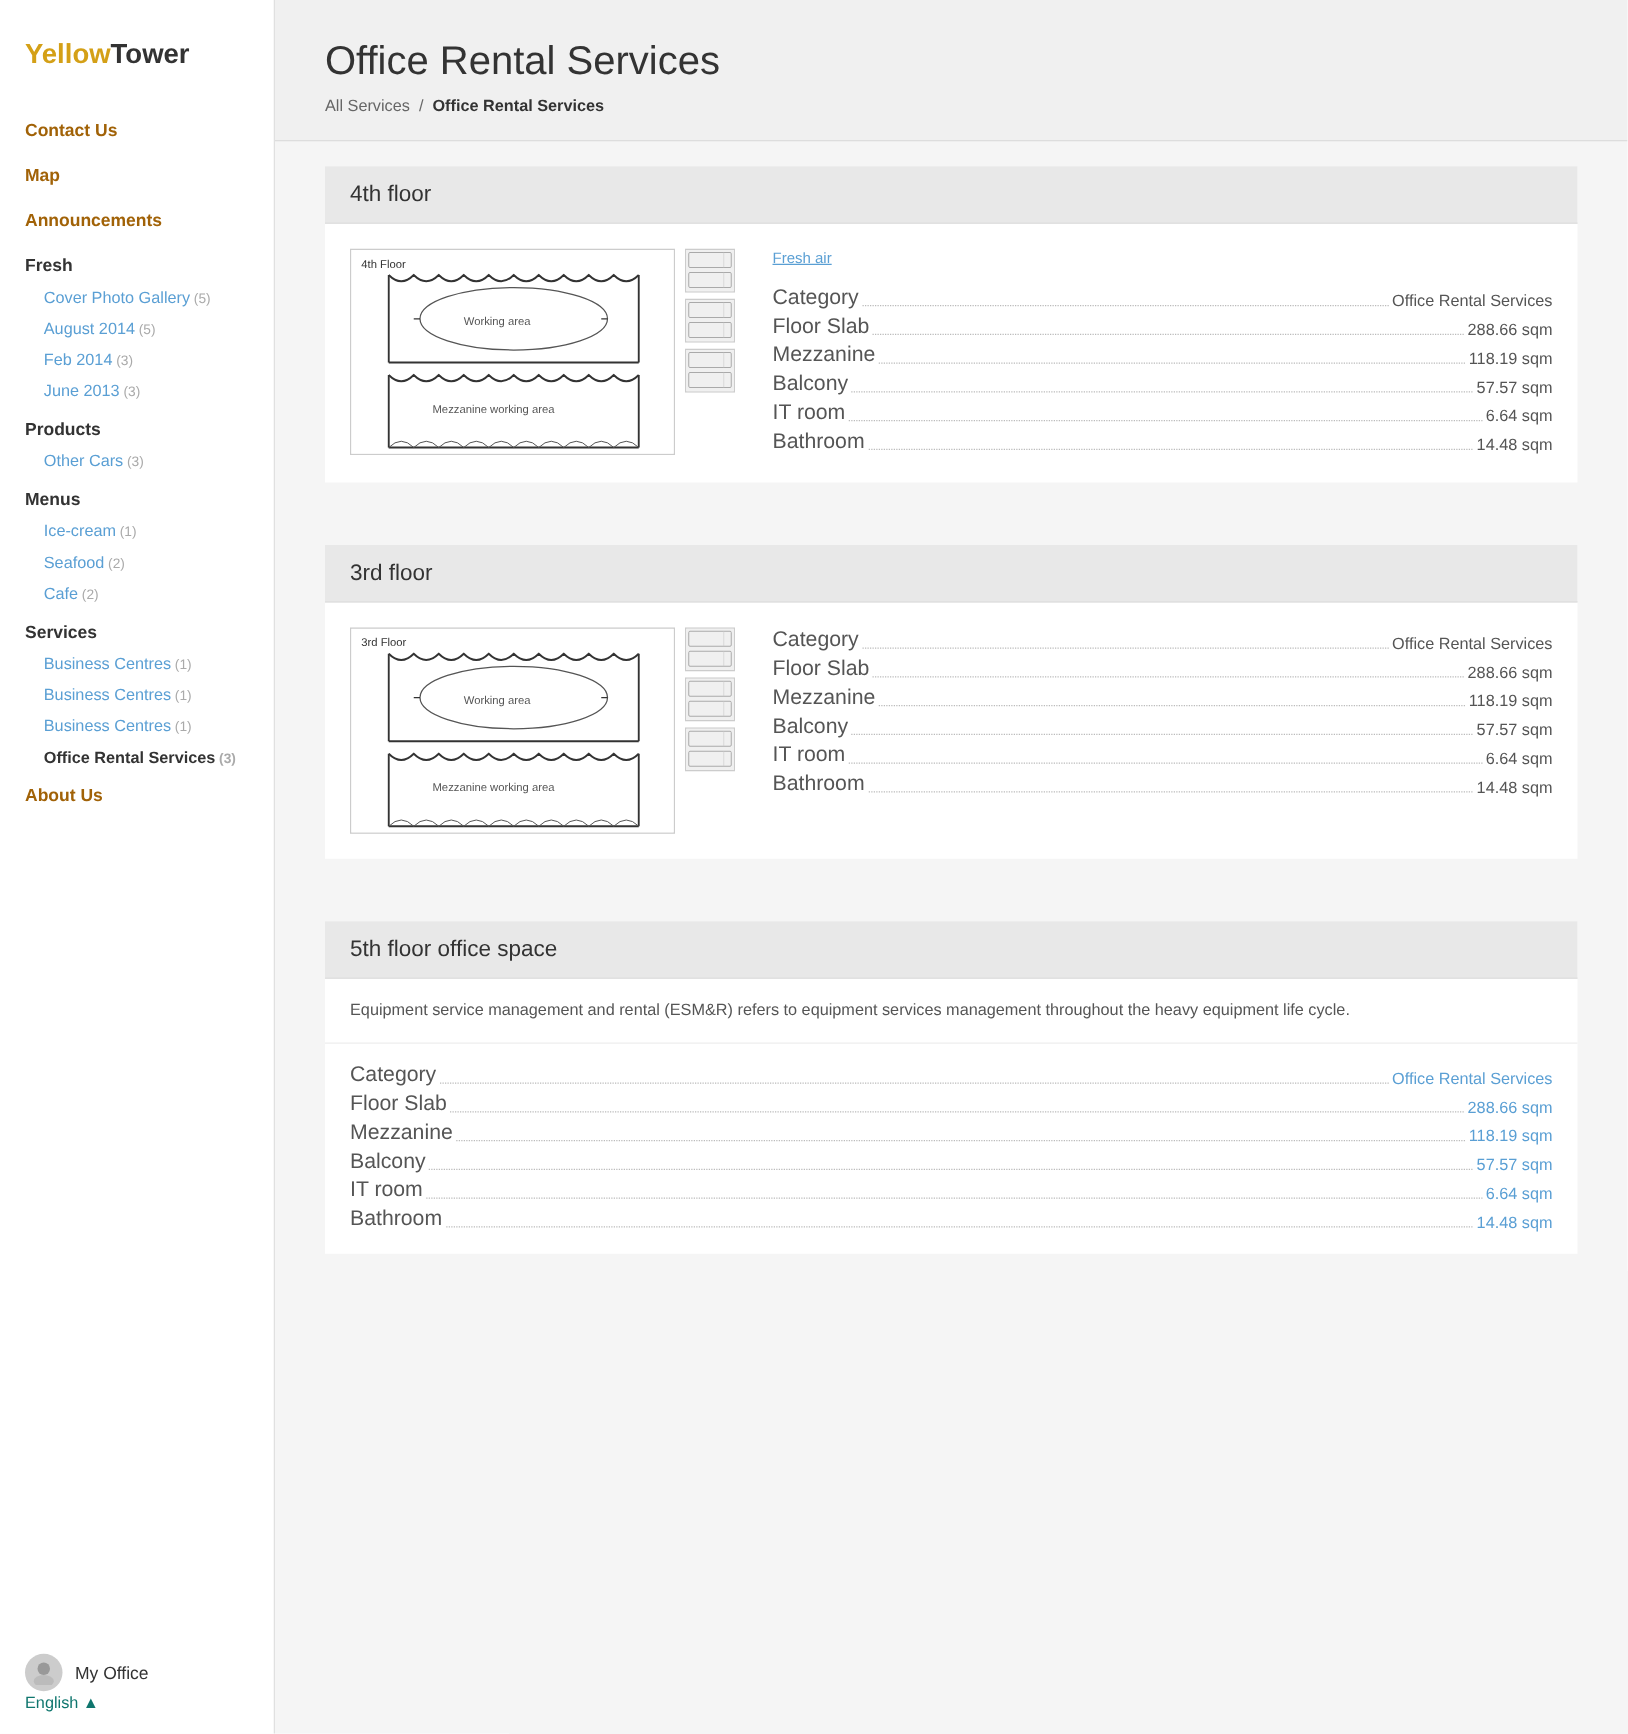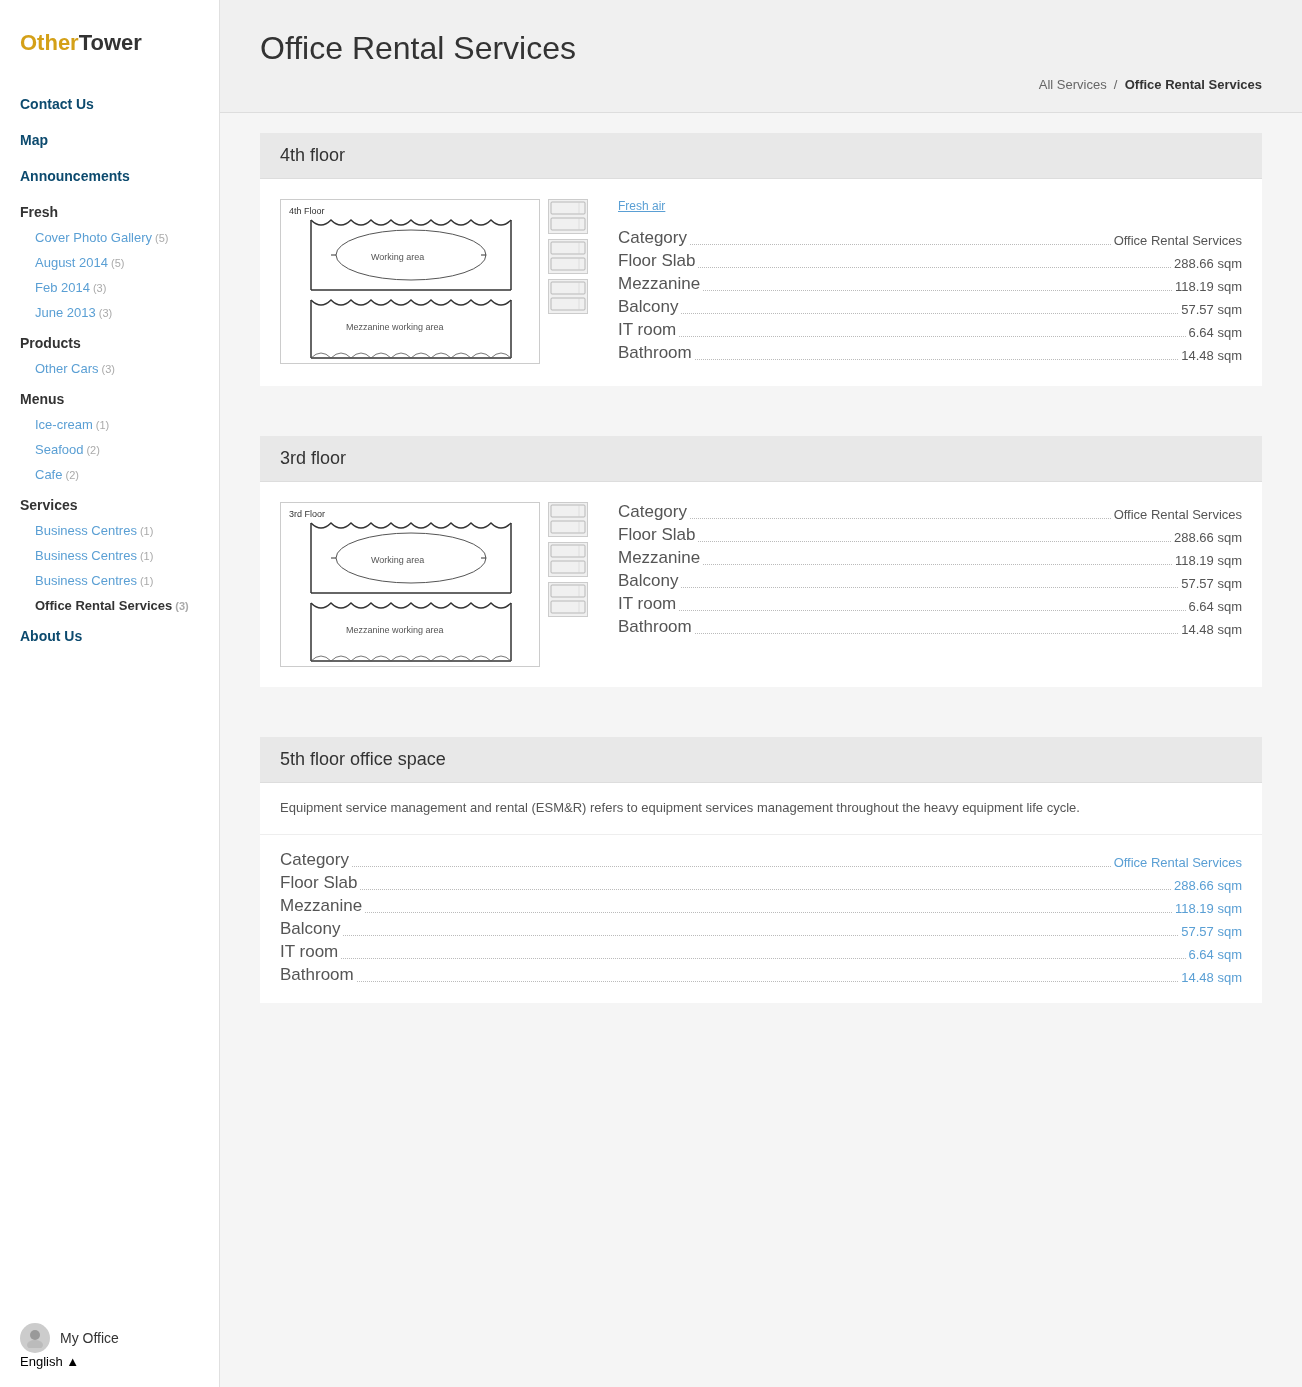"Other" span.logo-yellow { text: Other -> Yellow }
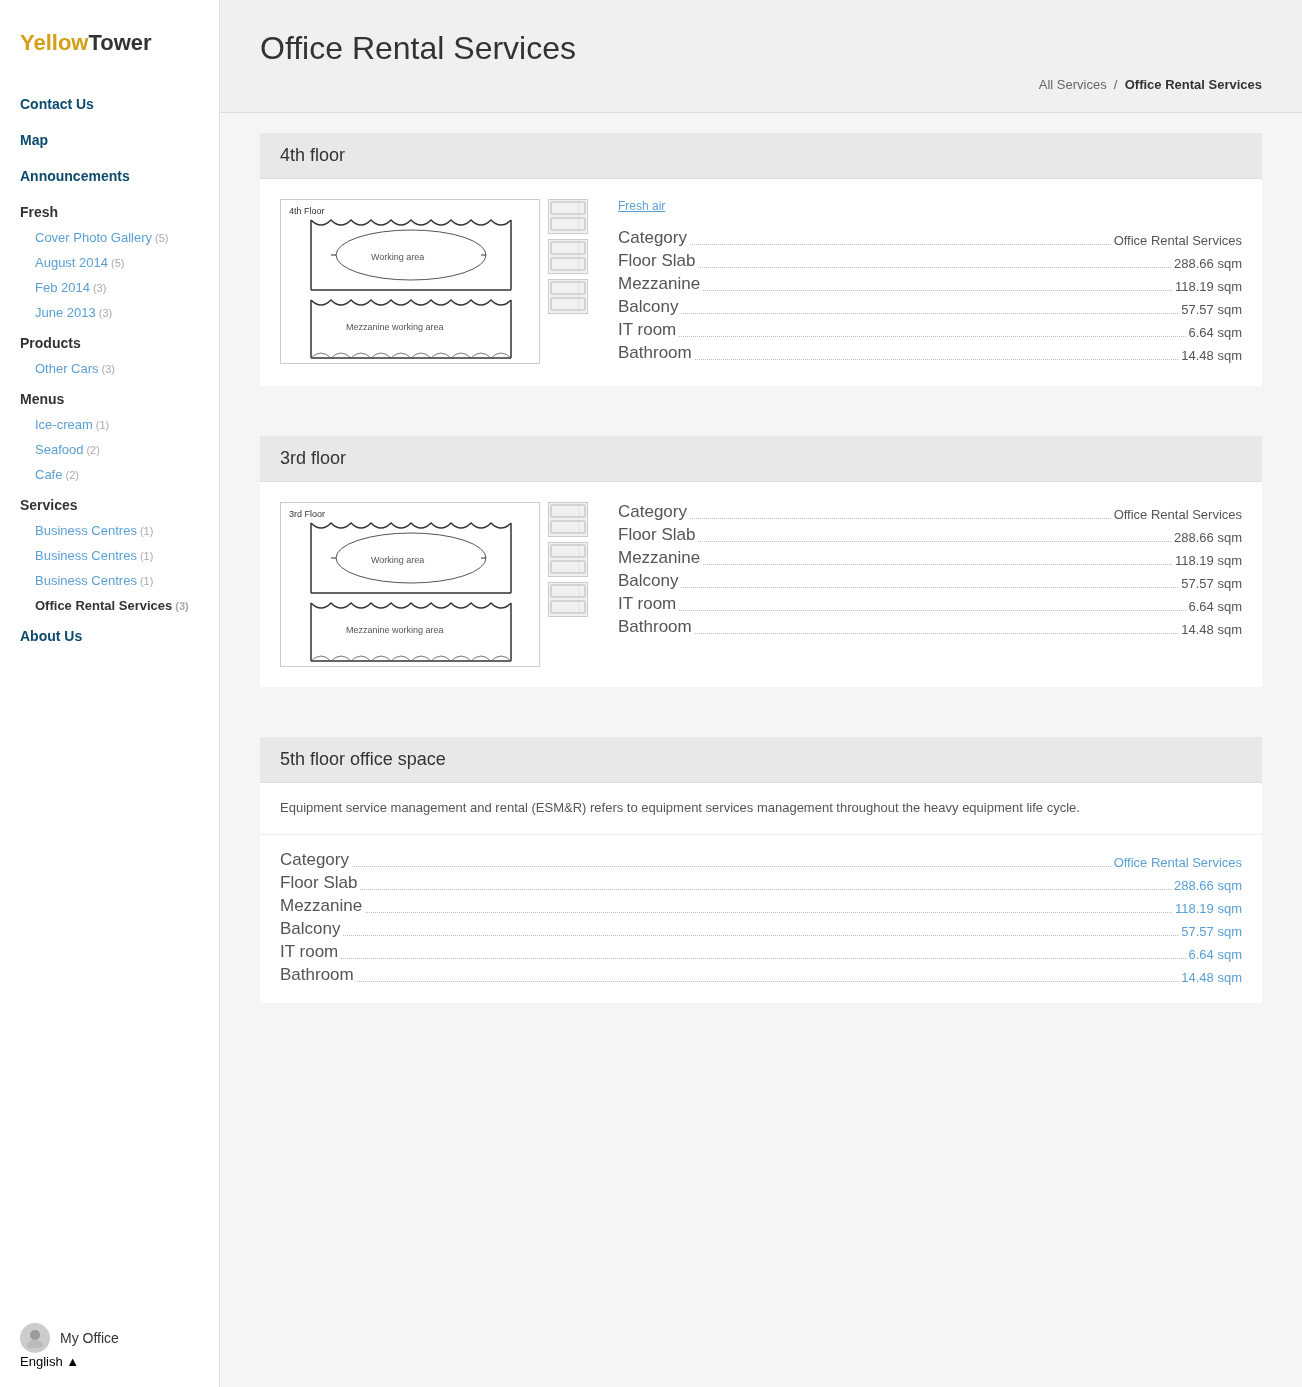"All Services / Office Rental" .breadcrumb { text-align: right -> none }
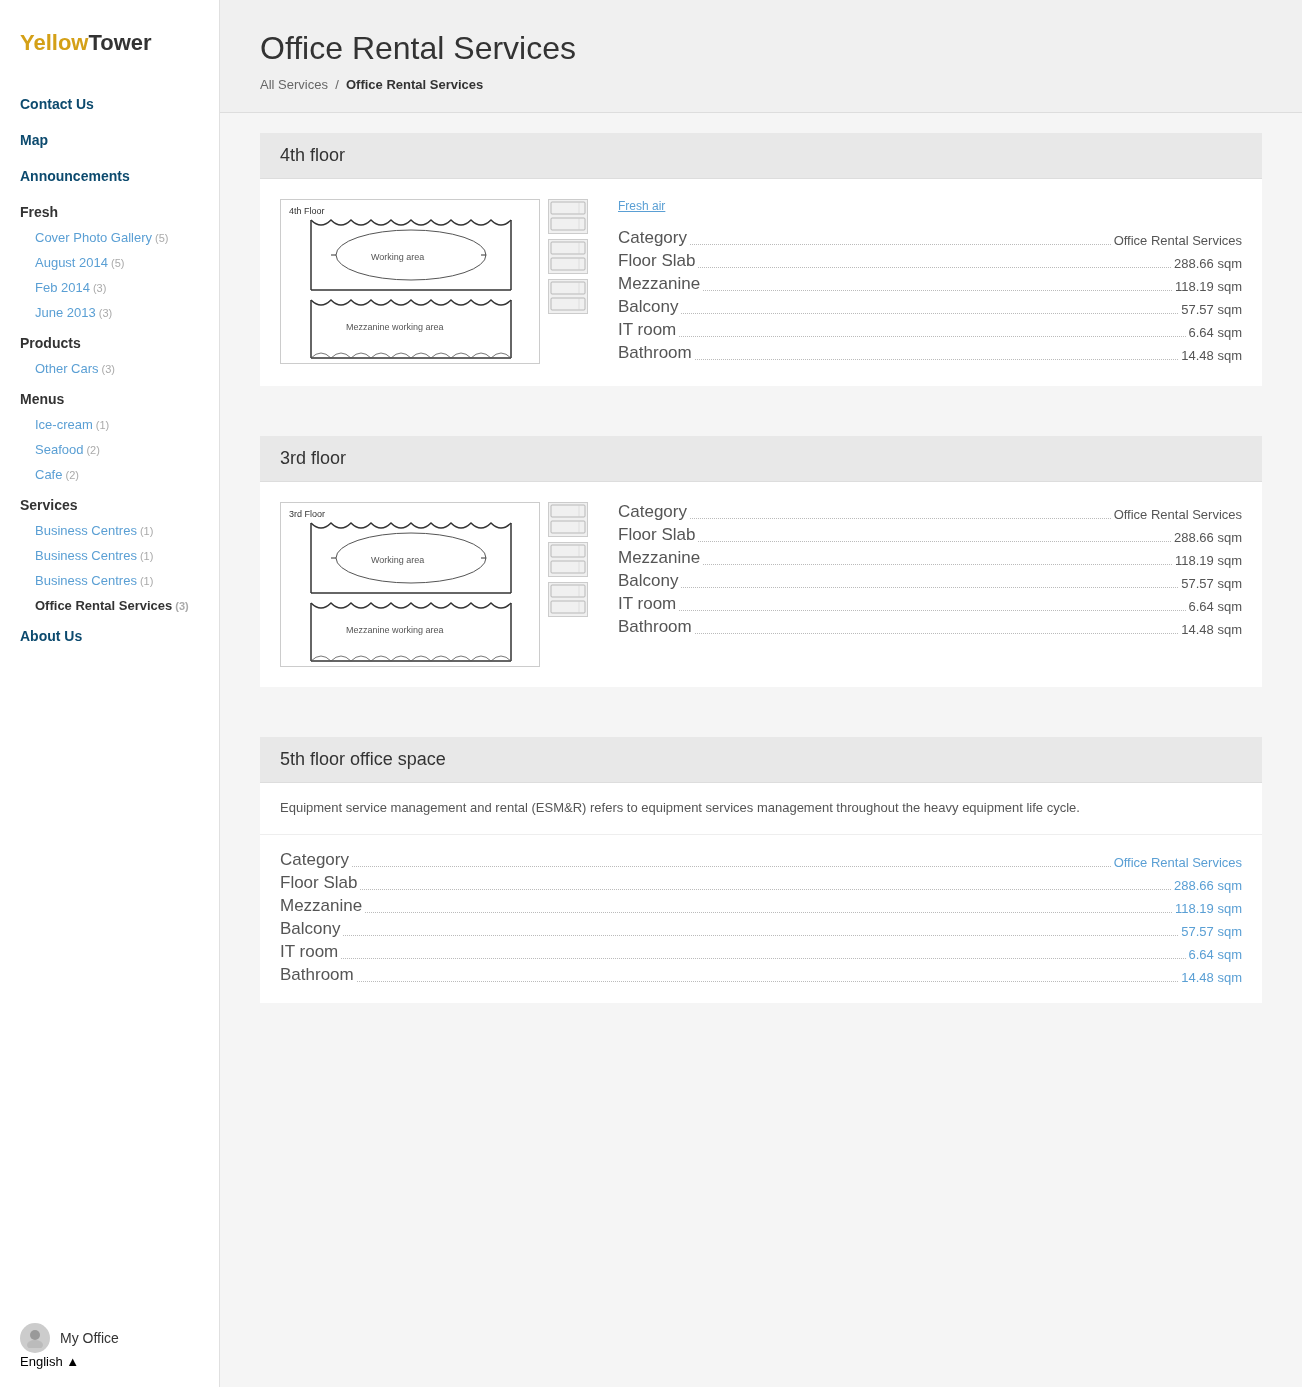"Contact Us" .nav-item { color: #0c4a6e -> #a16207 }
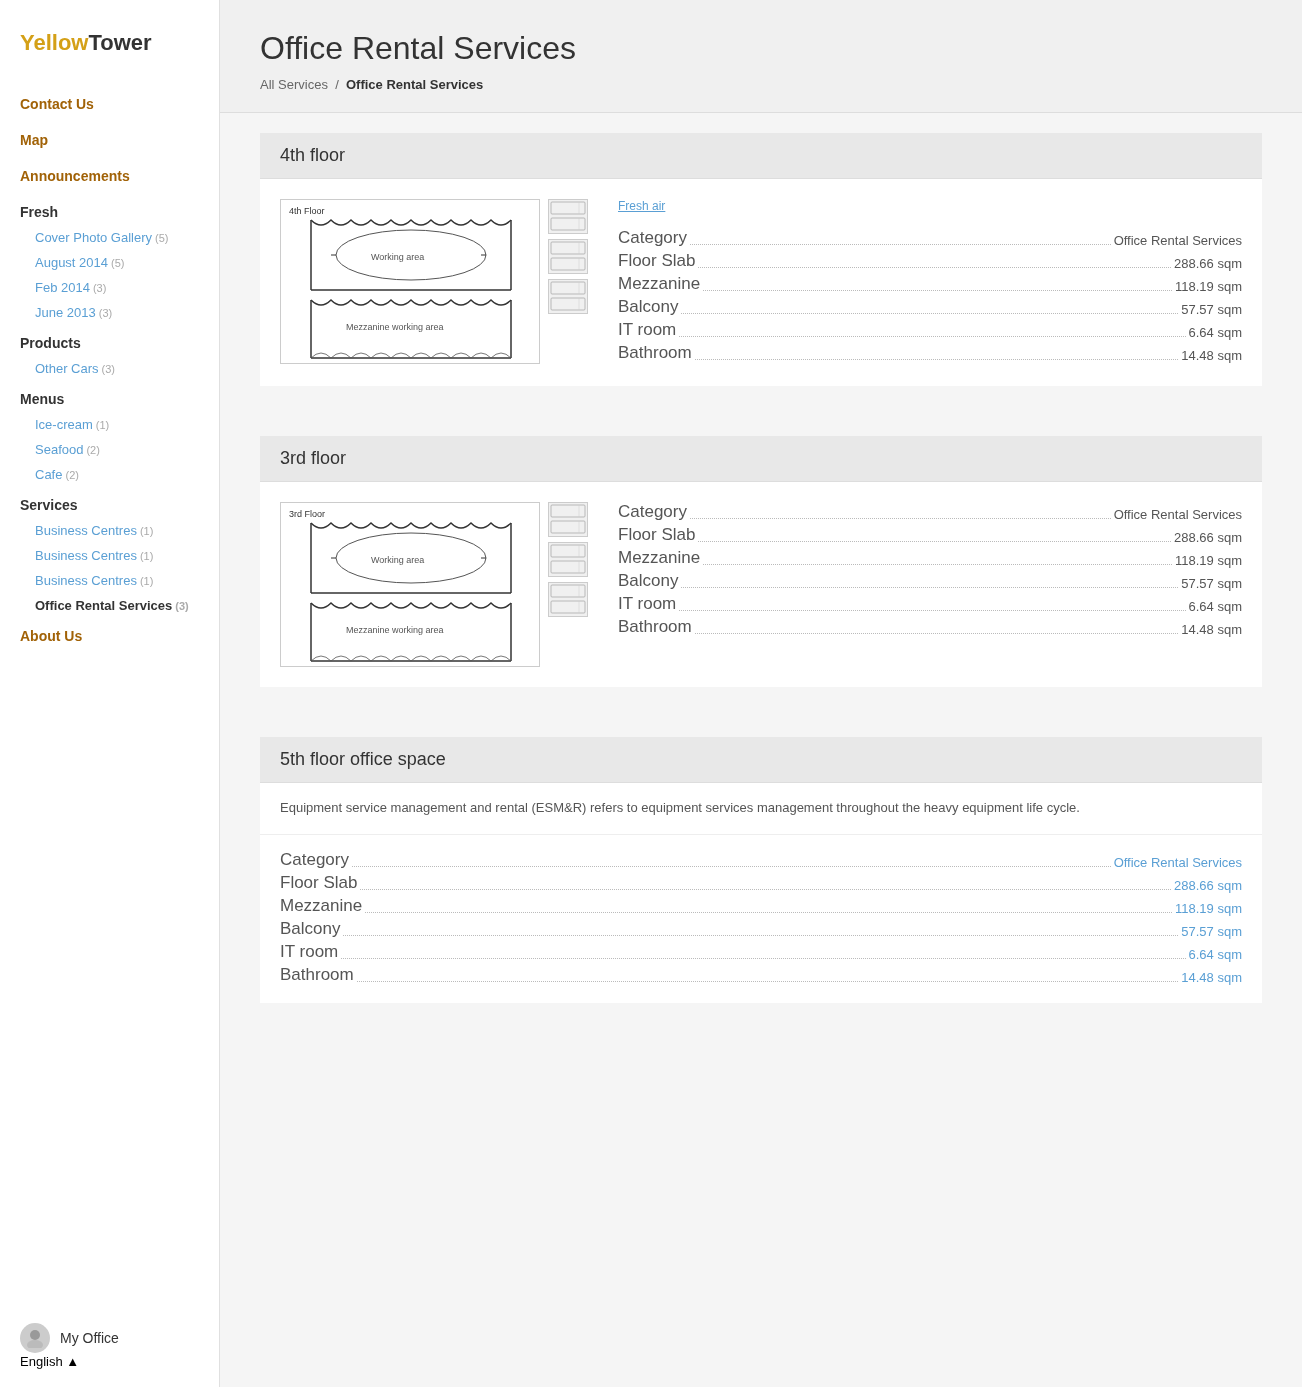"English ▲" .language-label { color: #000000 -> #0f766e }
